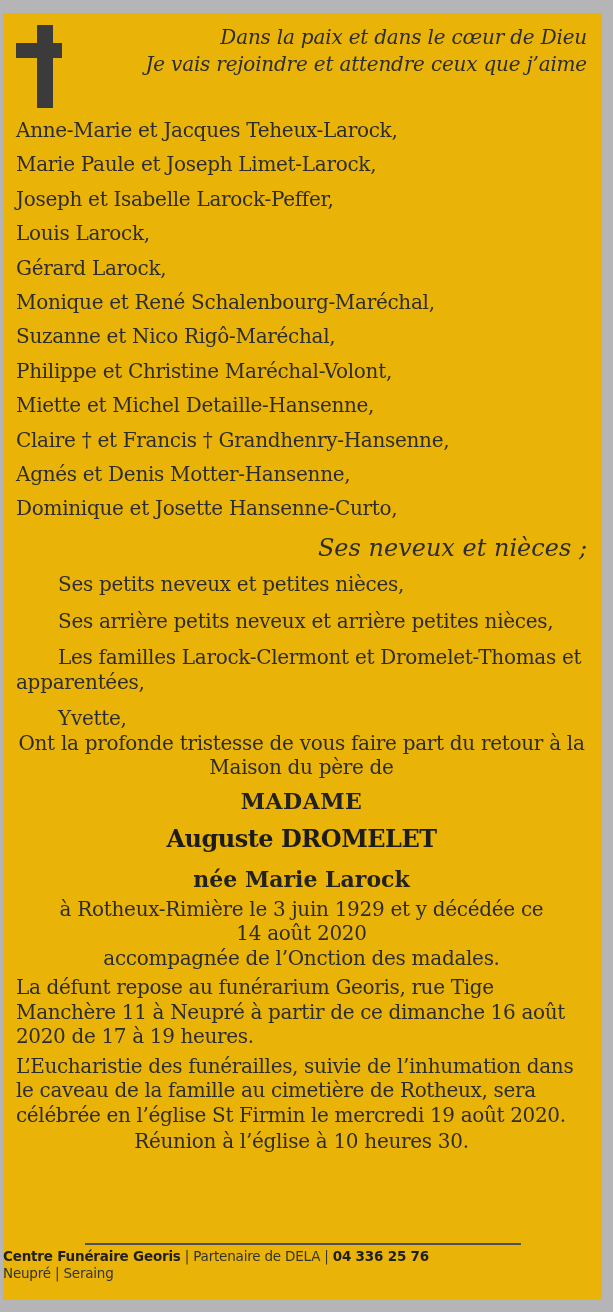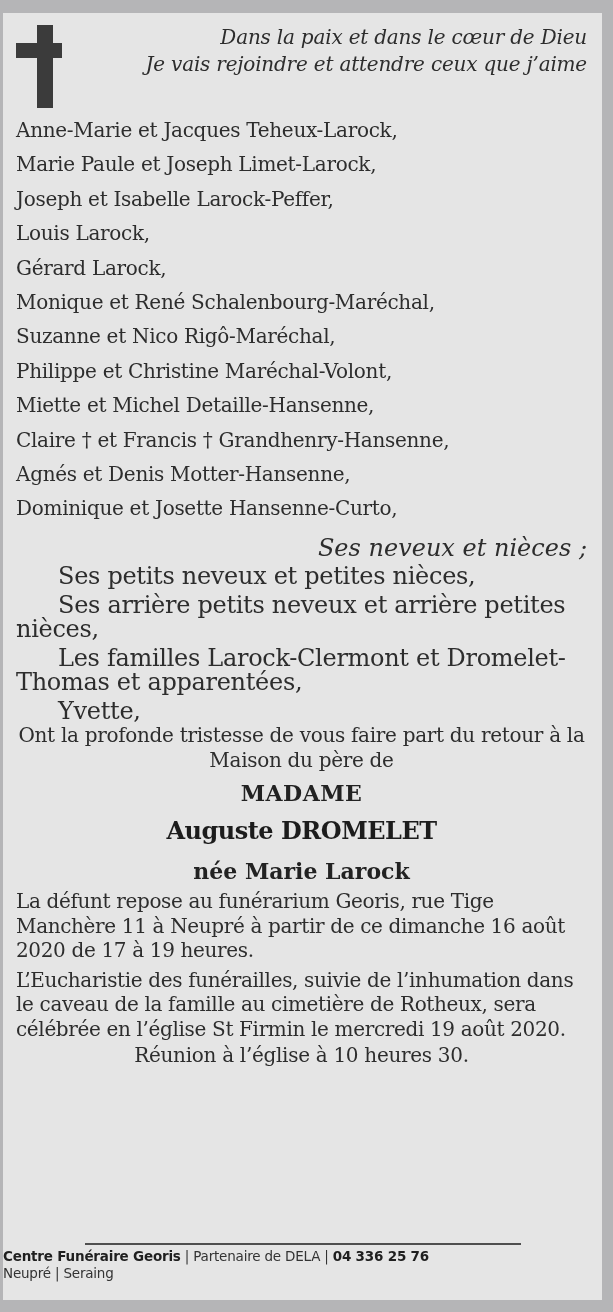"Dans la paix et dans" .card { background: #e5e5e5 -> #eab308 }
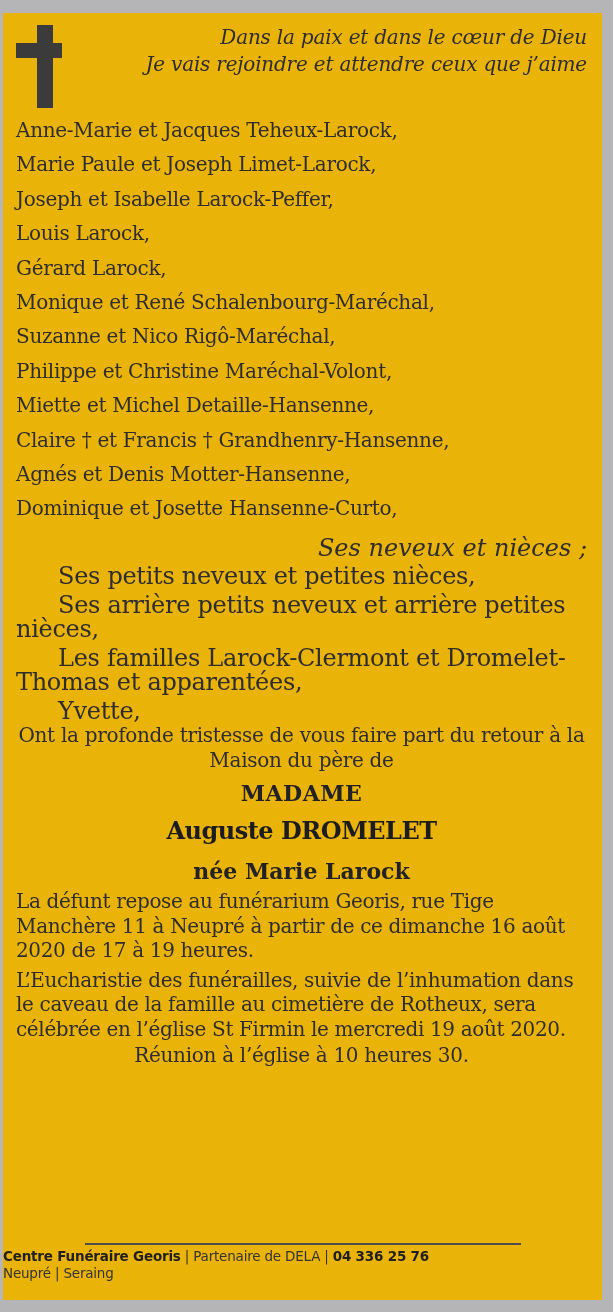"Ses petits neveux et petites" .relations .relation-line { font-size: 24px -> 20px; margin-top: 4px -> 12px }
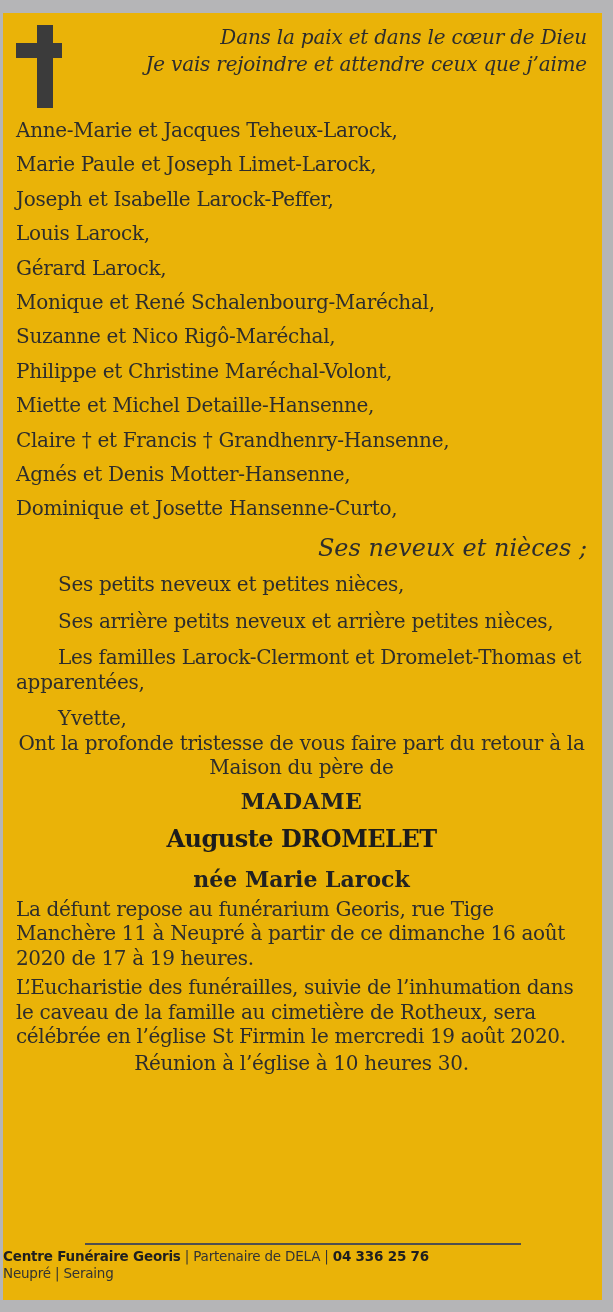"à Rotheux-Rimière le 3 juin" div.birth-block { html: none -> <div> <div>à Rotheux-Rimière le 3 juin 1929 et y décédée ce</div> <div>14 août 2020</div> <div>accompagnée de l’Onction des madales.</div> </div> }
